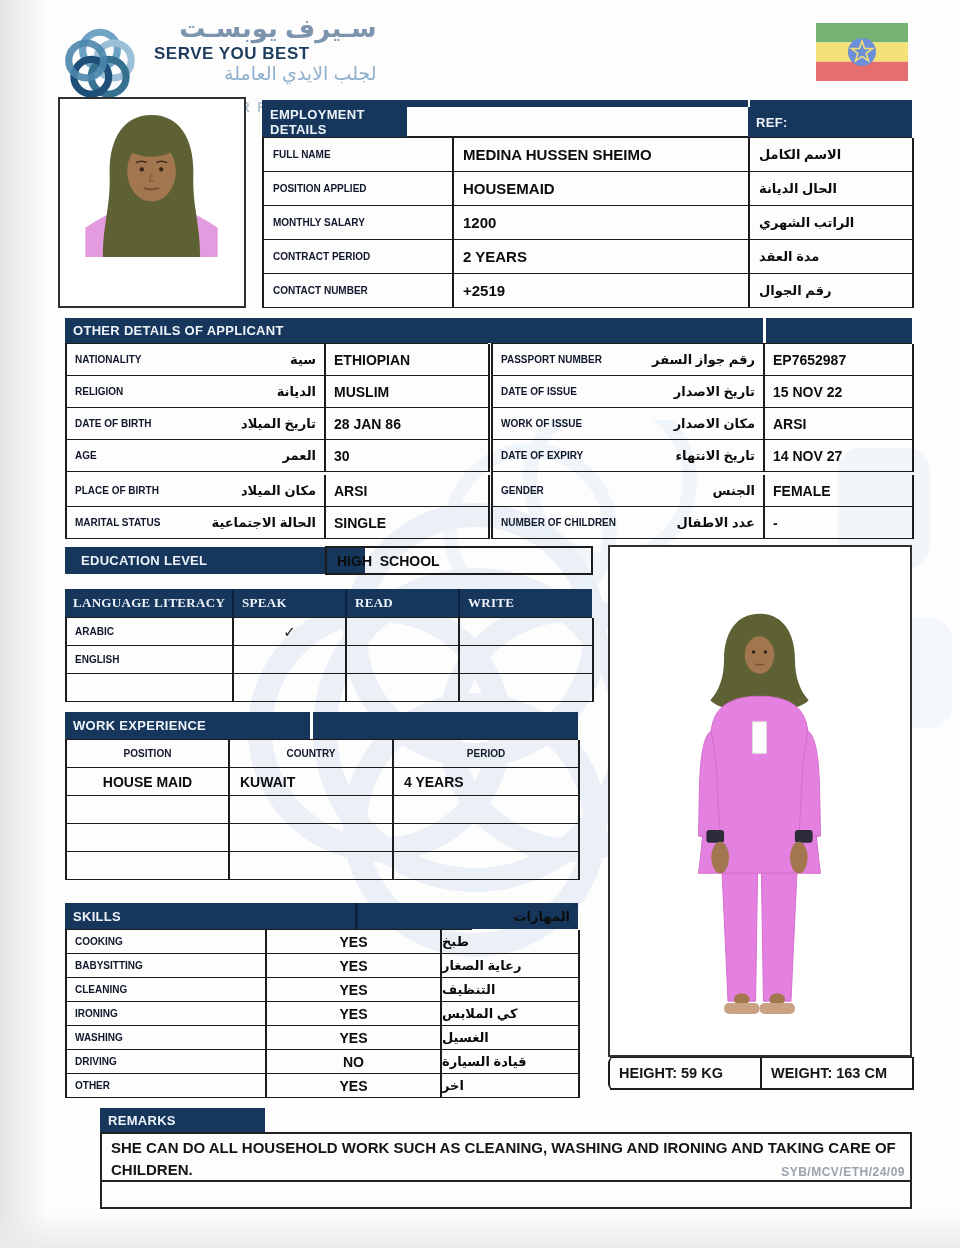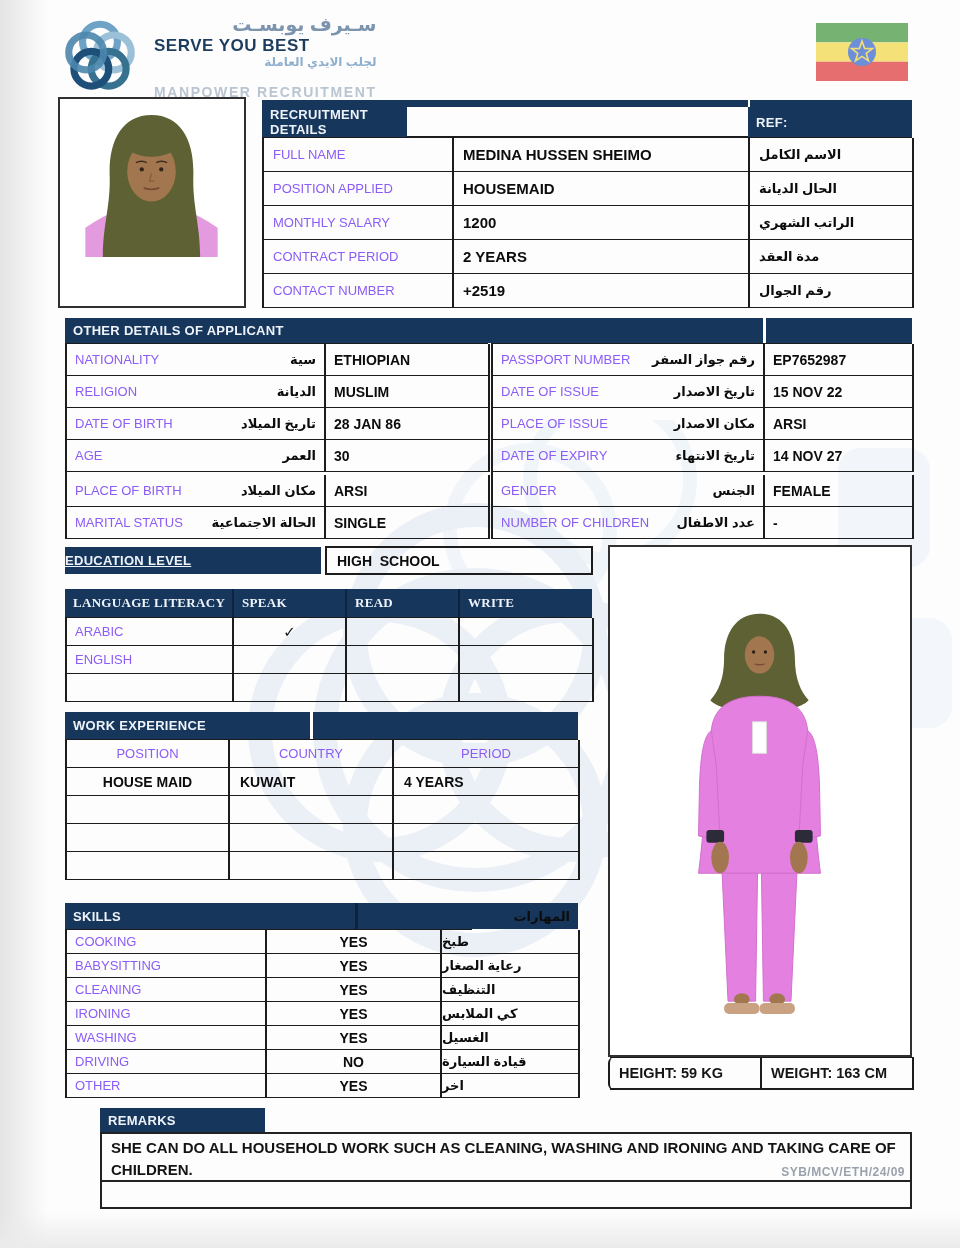"سـيرف يوبسـت" .logo-ar-title { font-size: 19px -> 26px }
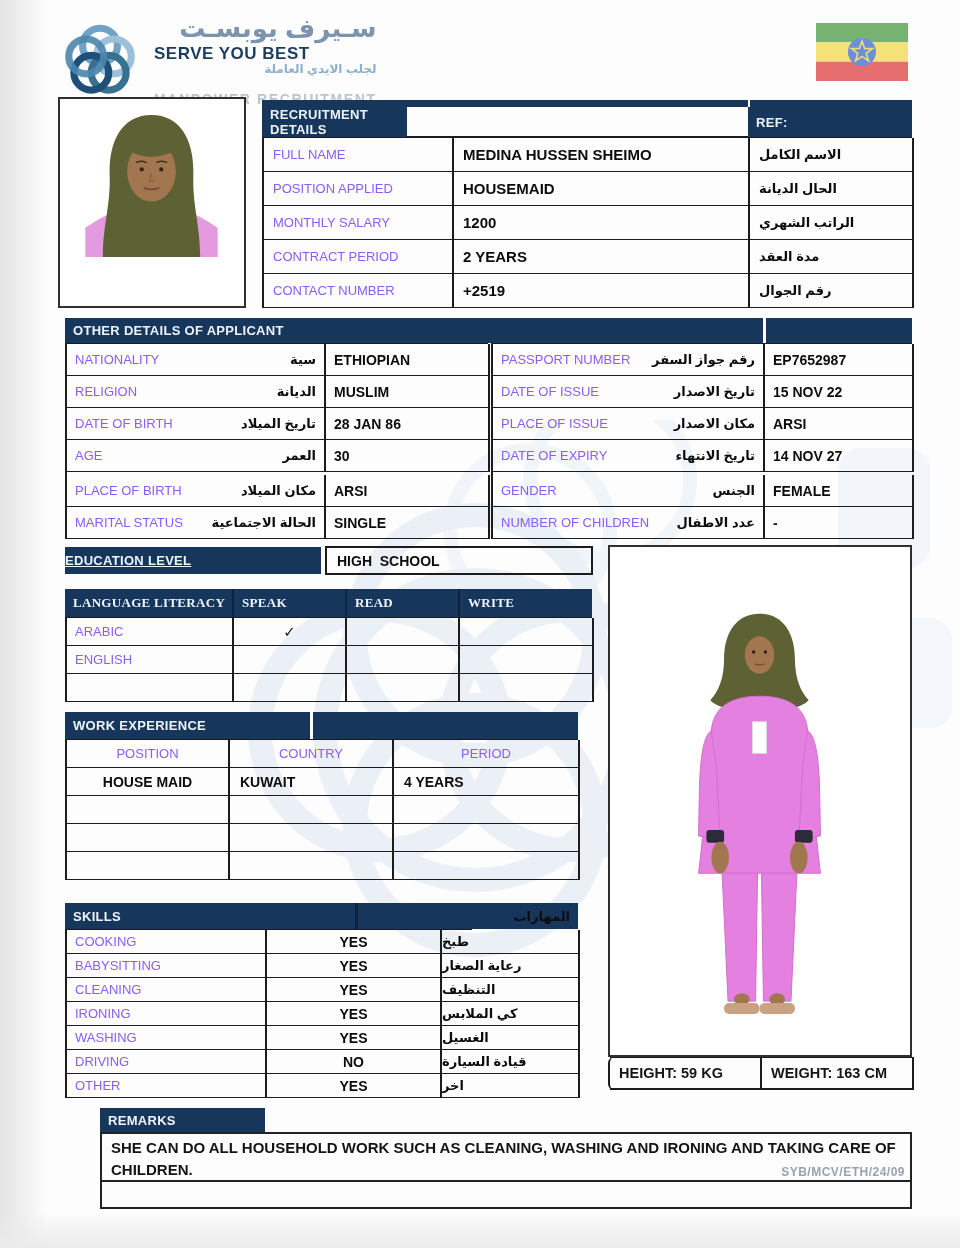"لجلب الايدي العاملة" .logo-ar-sub { font-size: 12px -> 19px; font-weight: bold -> normal }
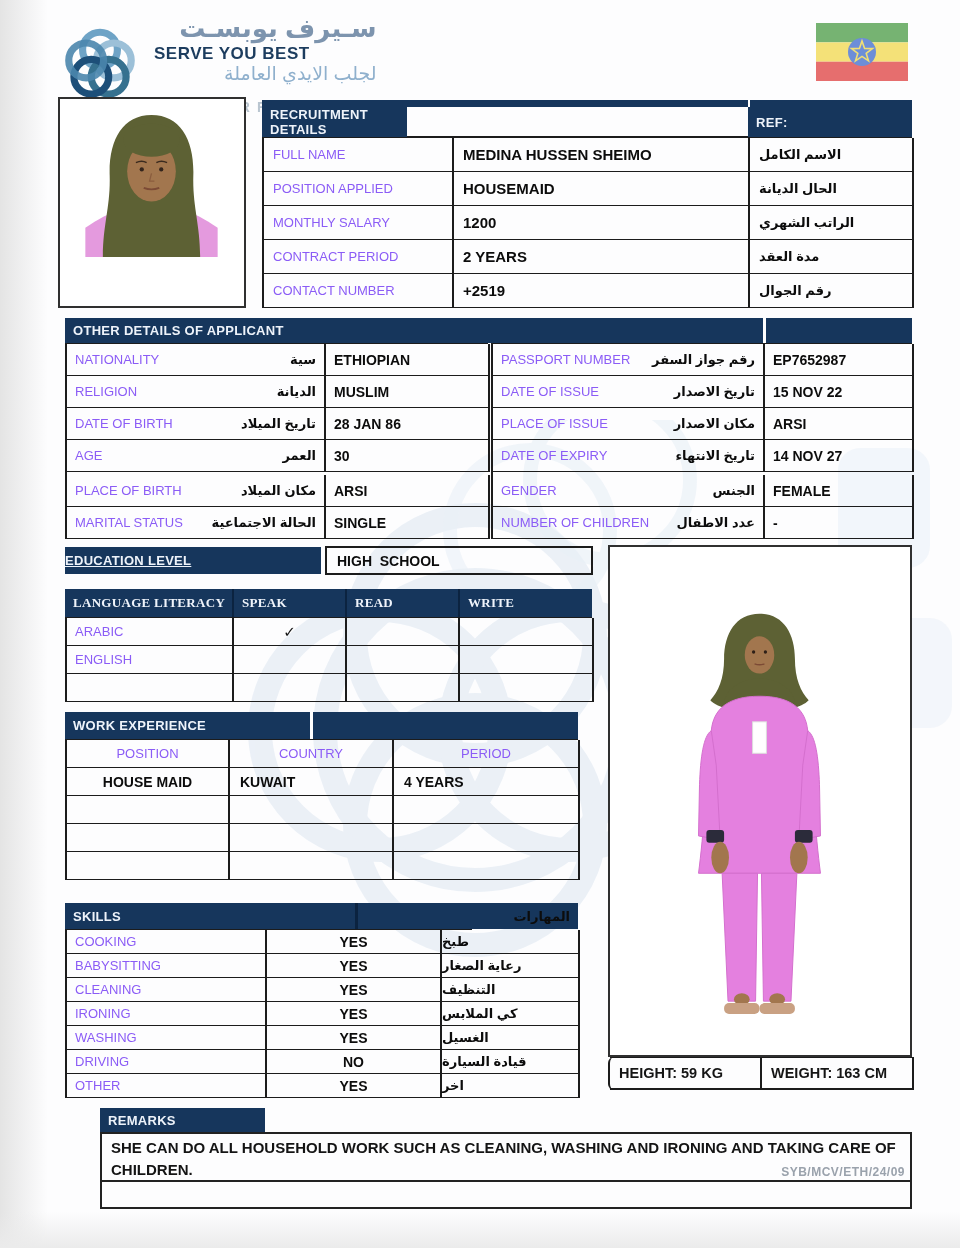"RECRUITMENT DETAILS" div.navy { text: RECRUITMENT -> EMPLOYMENT }
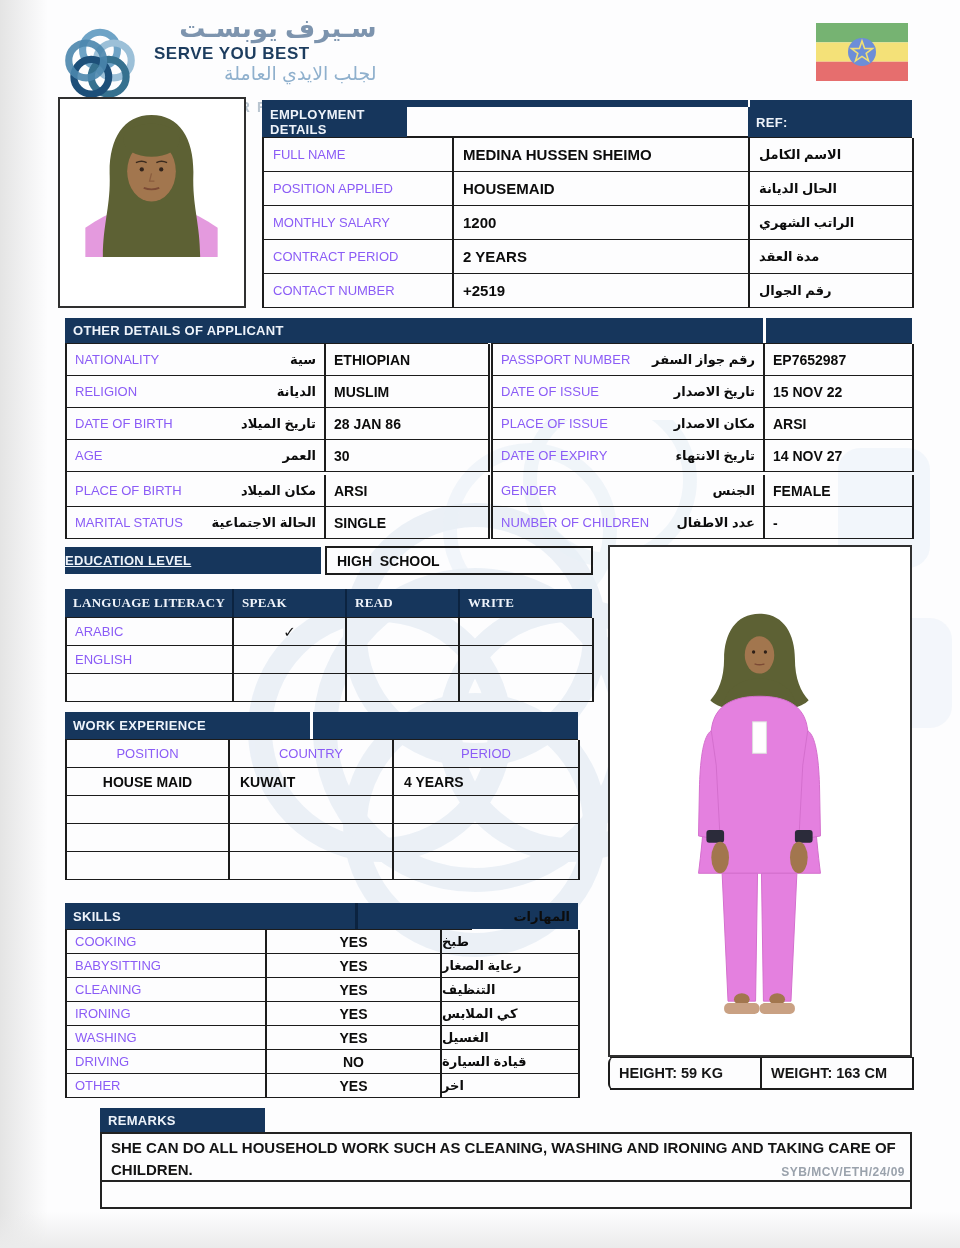"FULL NAME" .lbl { color: #8b5cf6 -> #0f172a; font-size: 13px -> 10px; font-weight: normal -> bold }
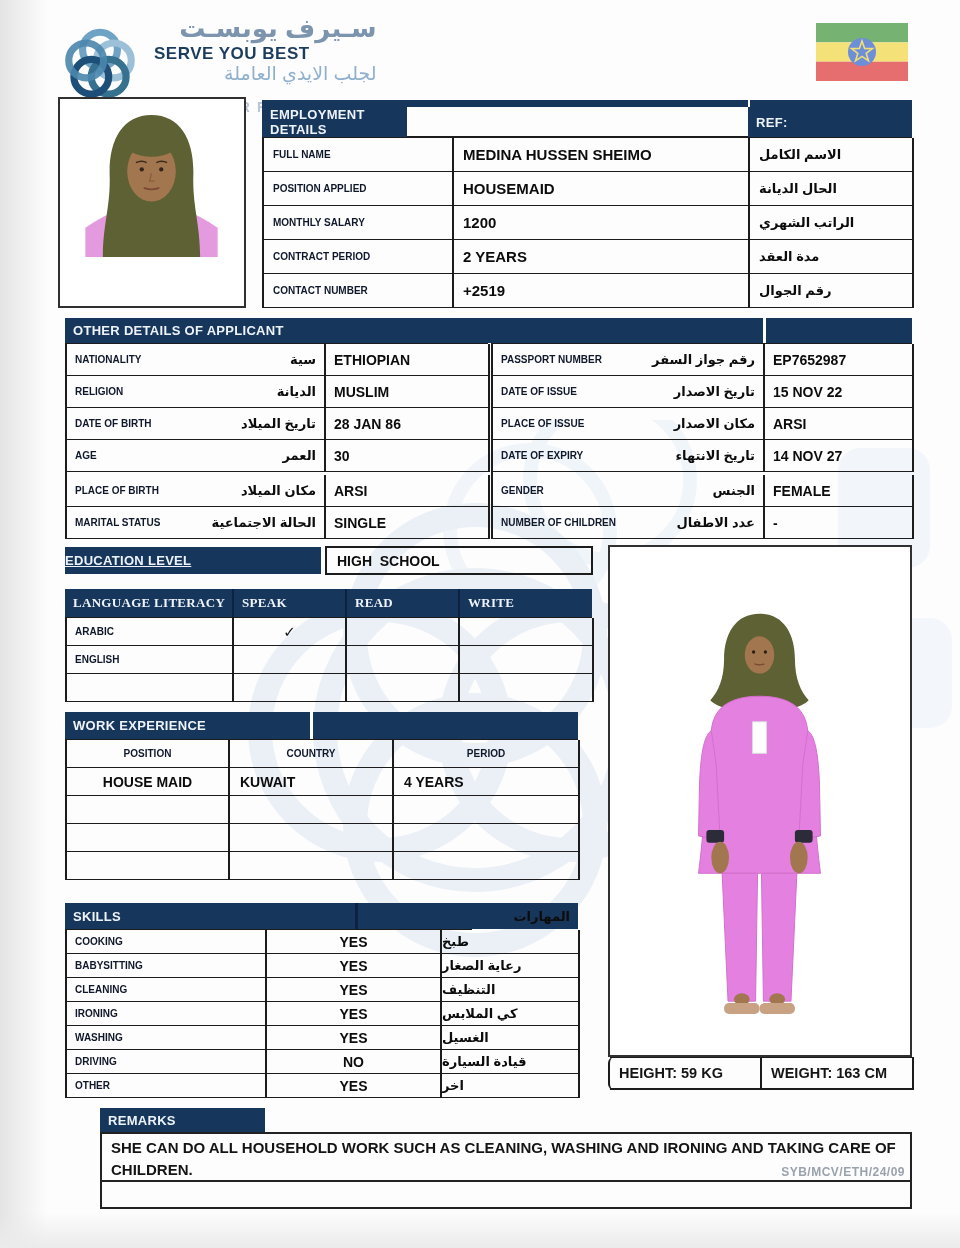"PLACE OF ISSUE" span.lbl { text: PLACE -> WORK }
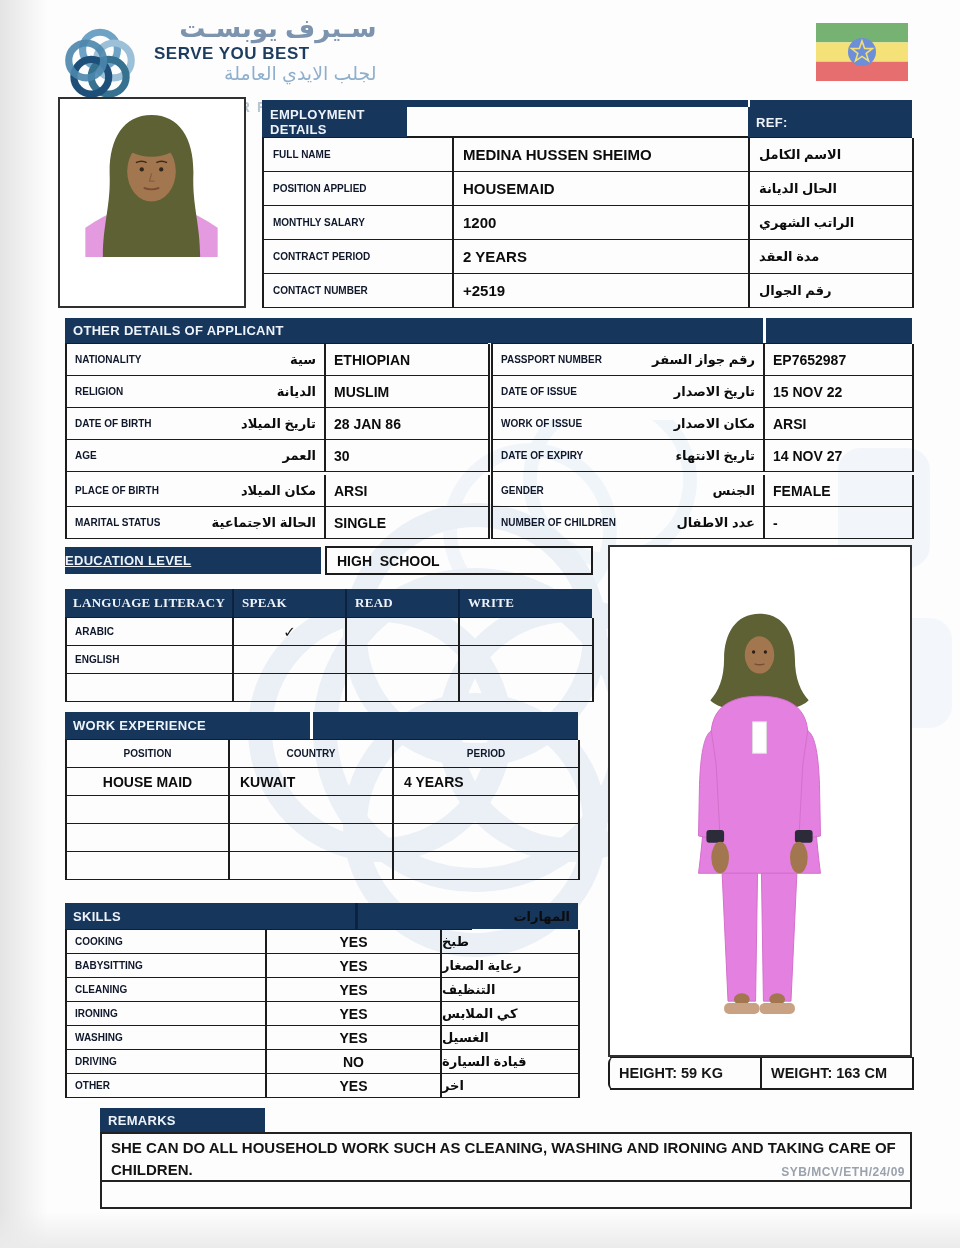"EDUCATION LEVEL" .edu-tag { padding-left: 0 -> 16px; text-decoration: underline -> none; width: 256px -> 300px }
